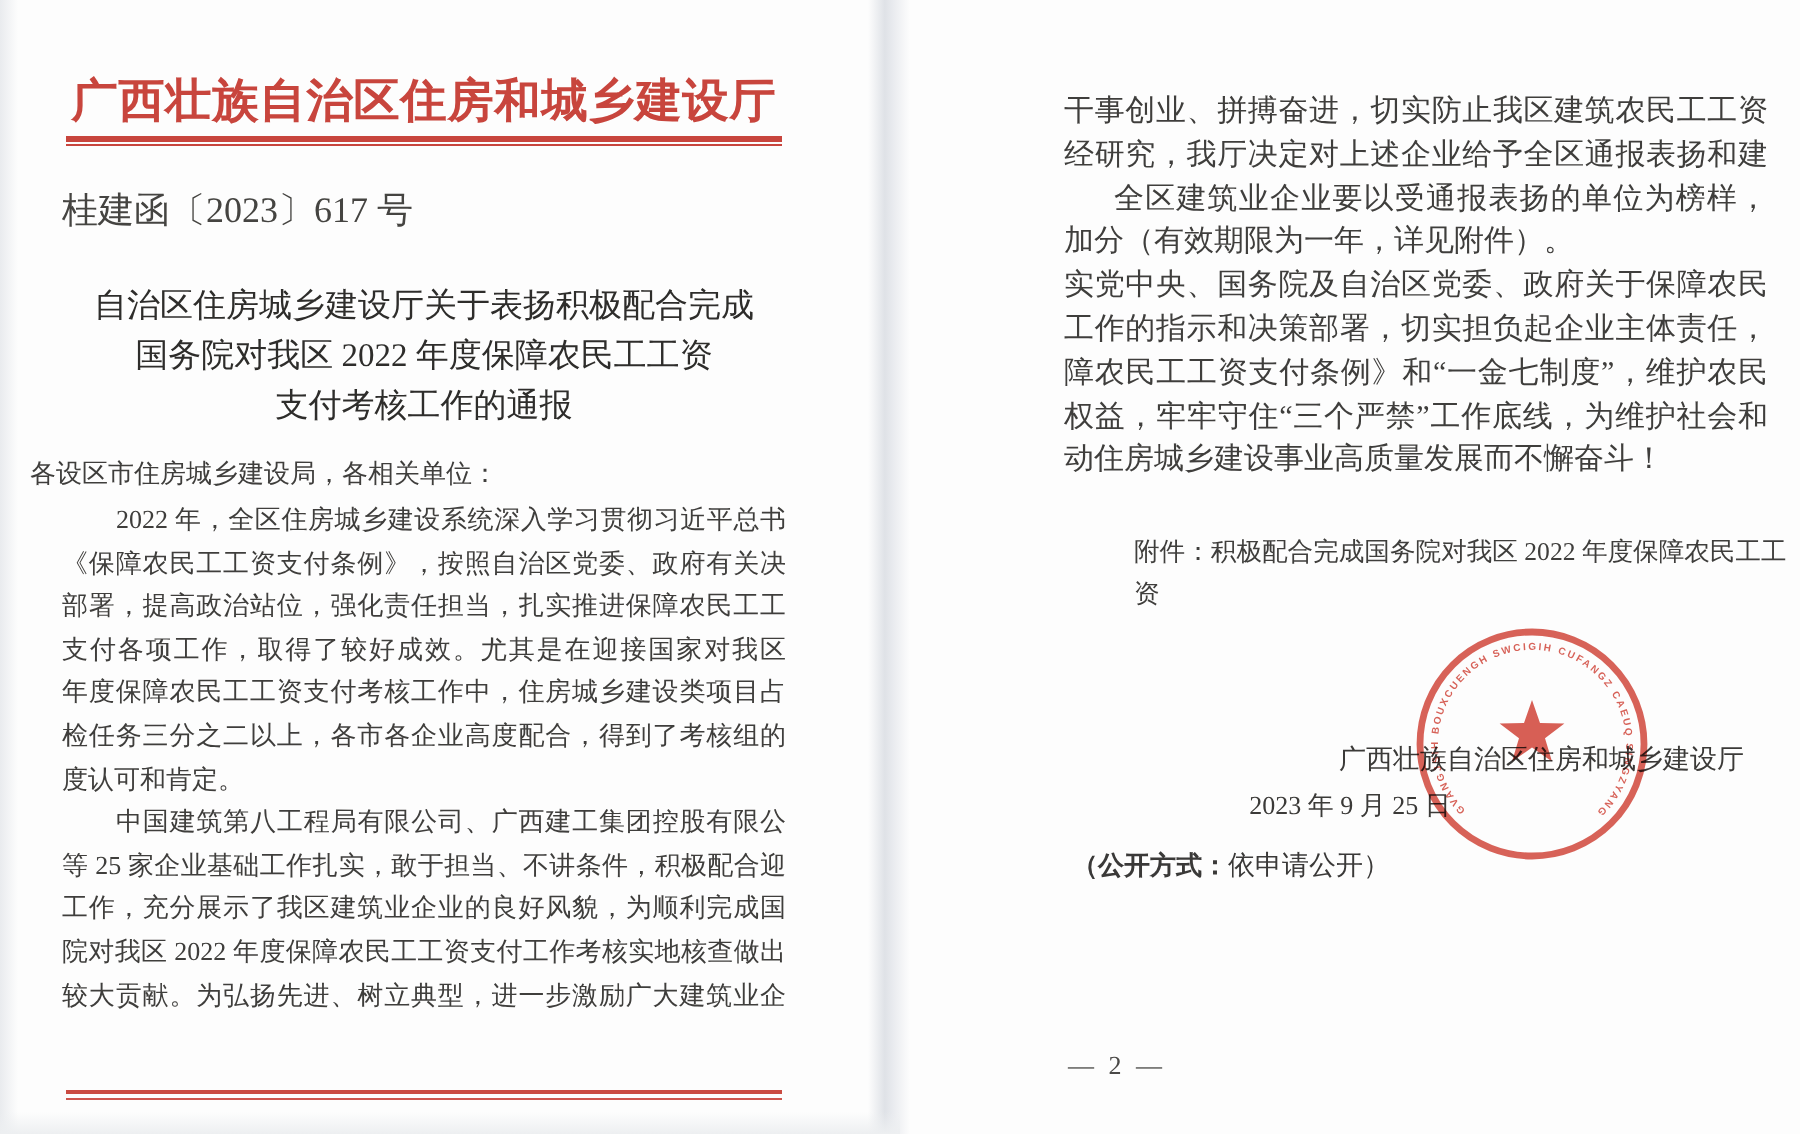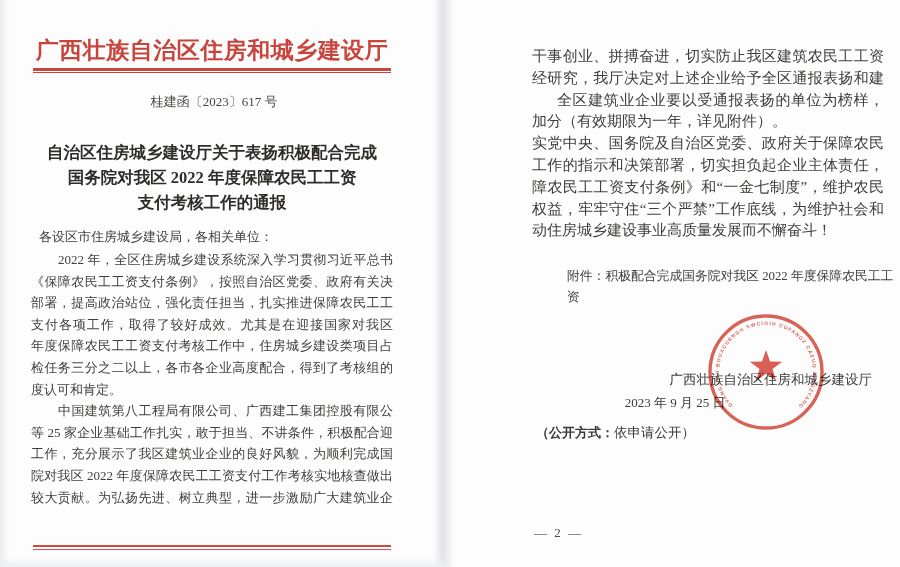"桂建函〔2023〕617 号" .docnum { font-size: 13px -> 18px; text-align: center -> left }
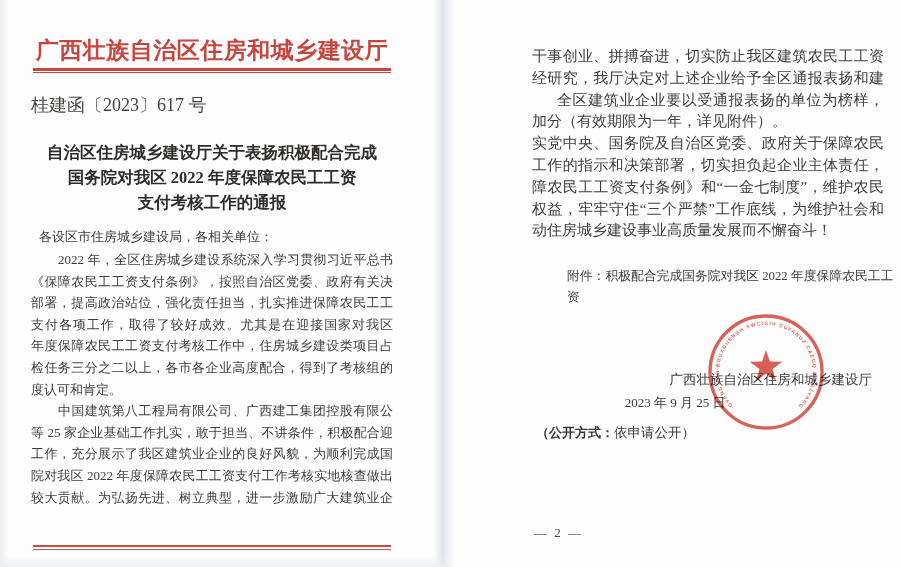"自治区住房城乡建设厅关于表扬积极配合完成" .doc-title { font-weight: bold -> normal }
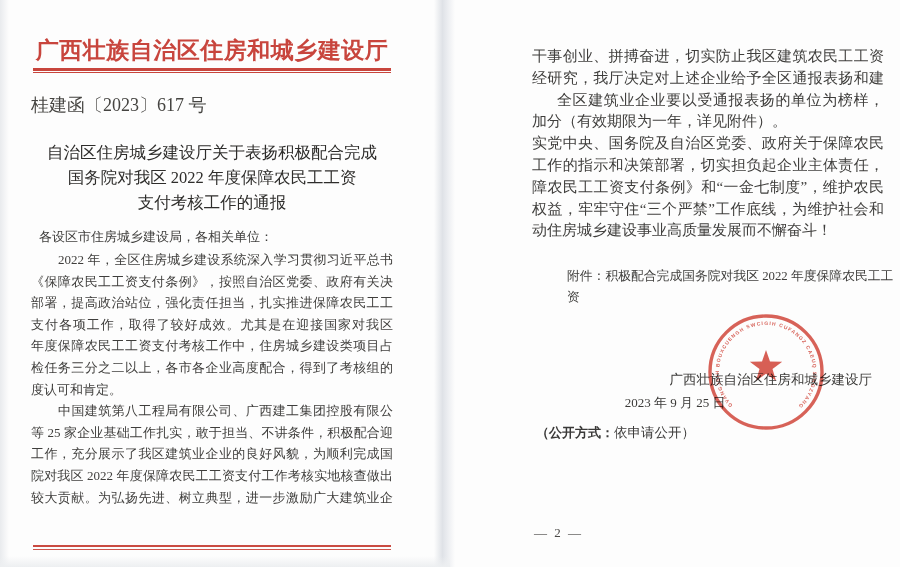"各设区市住房城乡建设局，各相关单位：" .salutation { left: 33px -> 9px }
